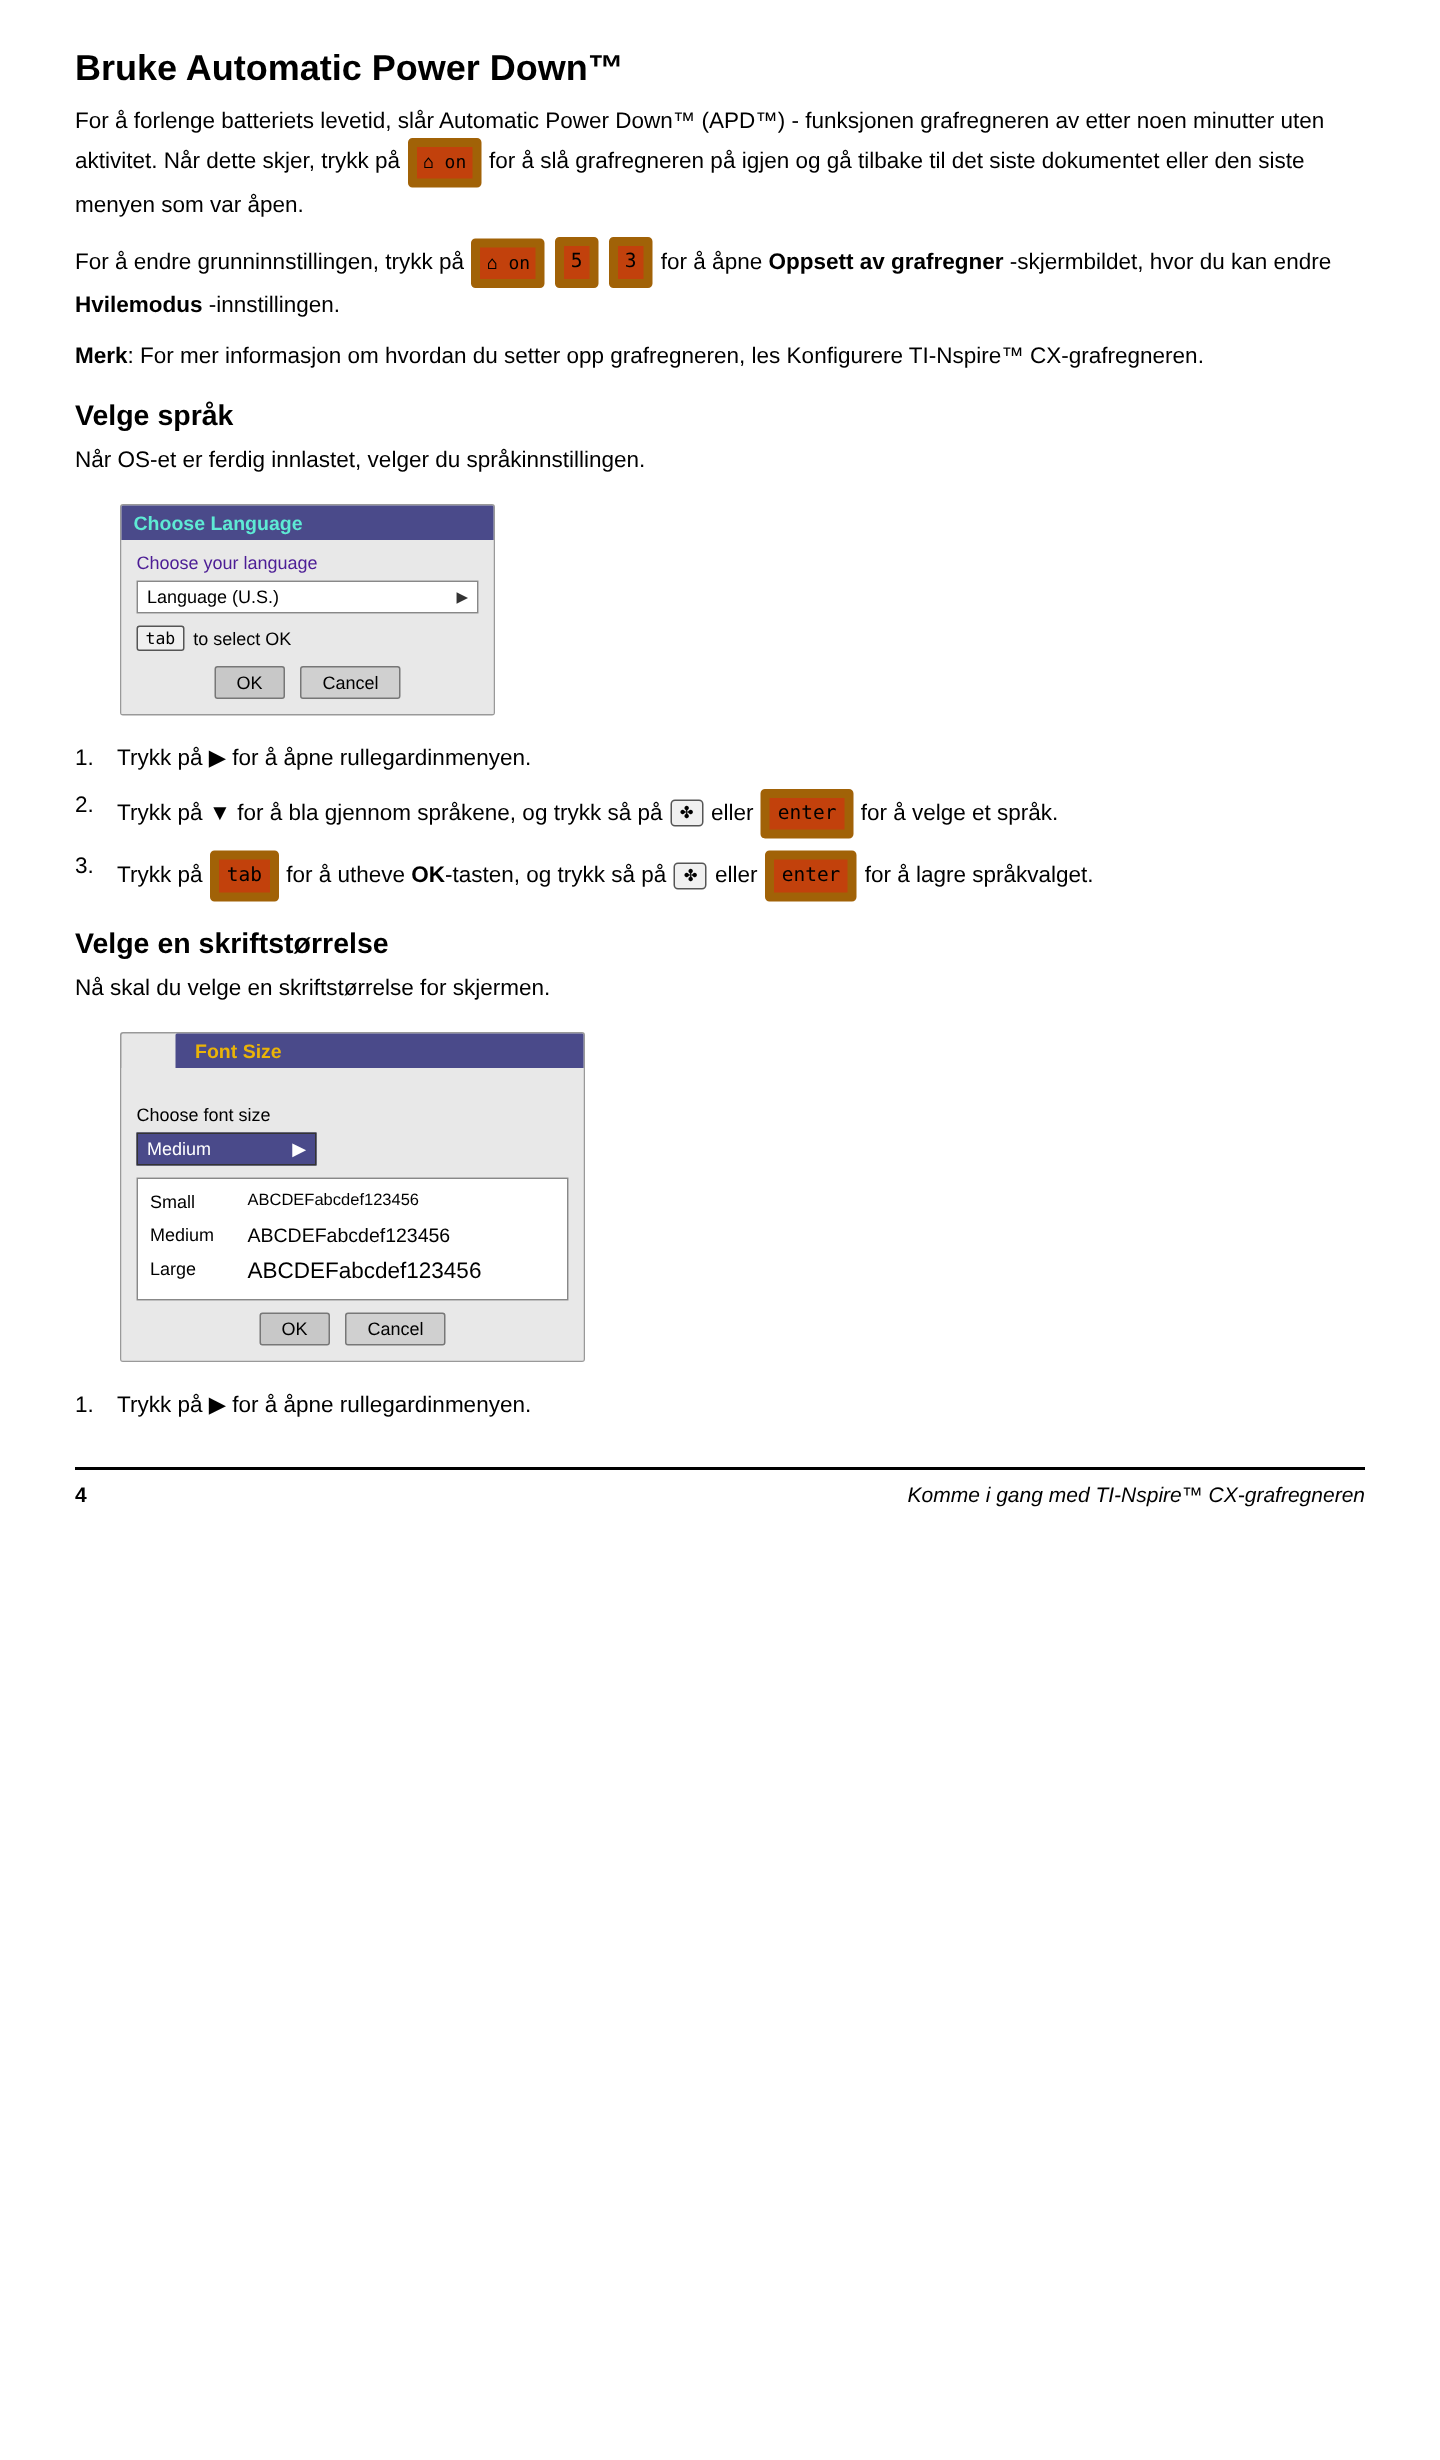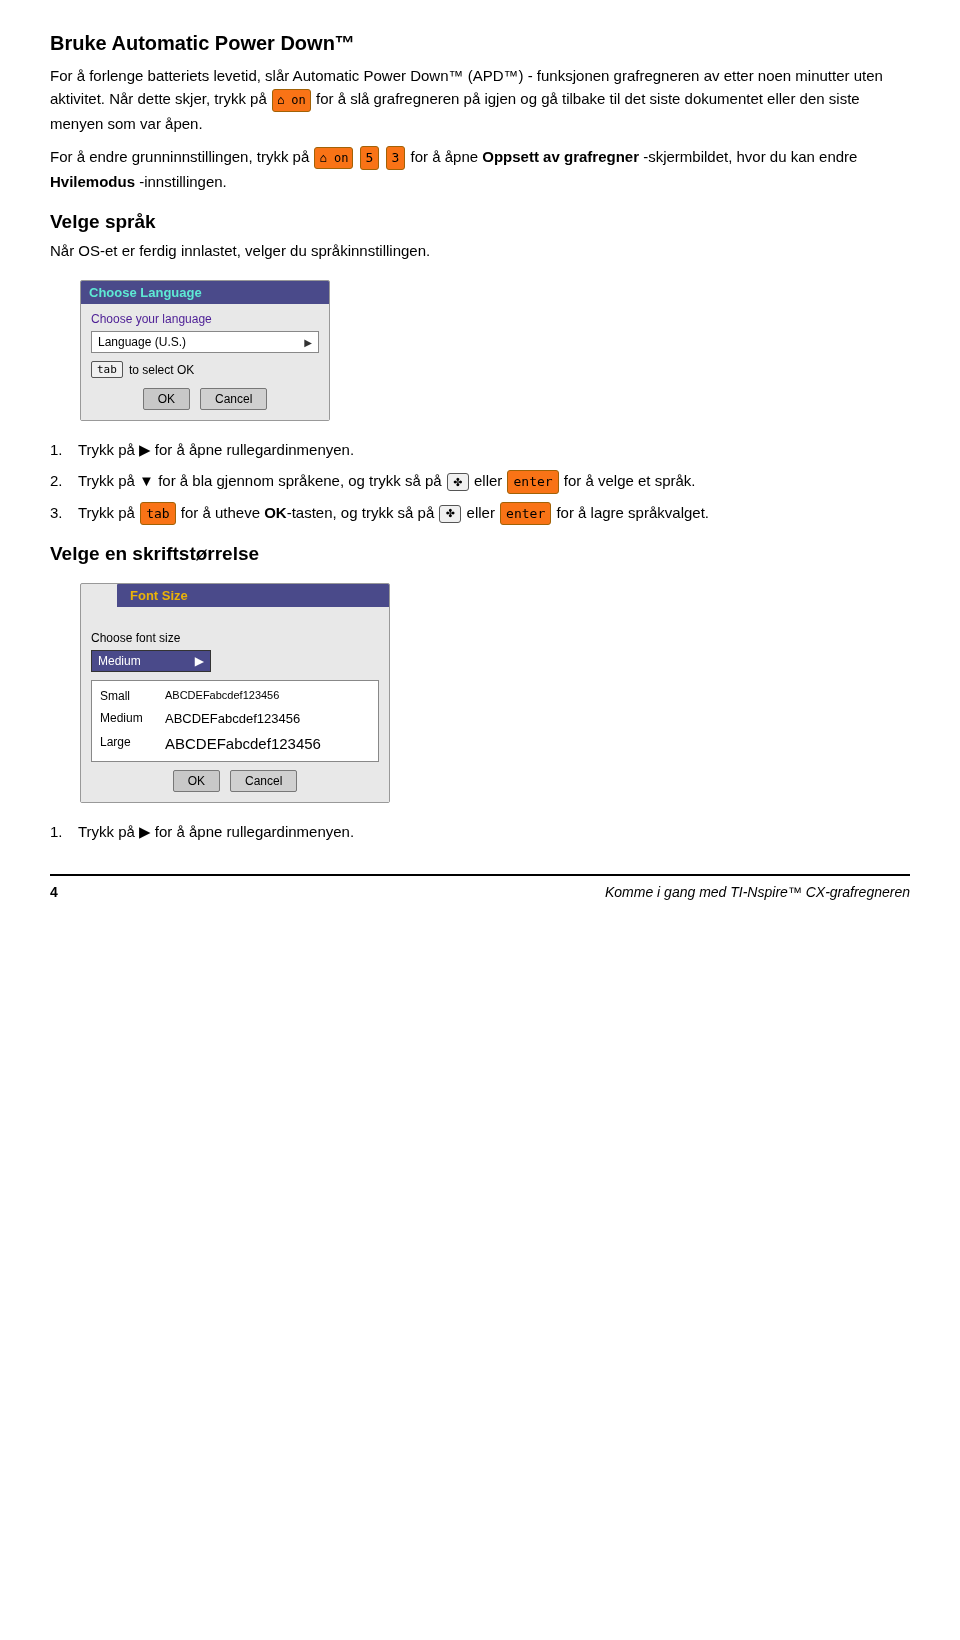"Bruke Automatic Power Down™" h1.section-title { font-size: 20px -> 24px }
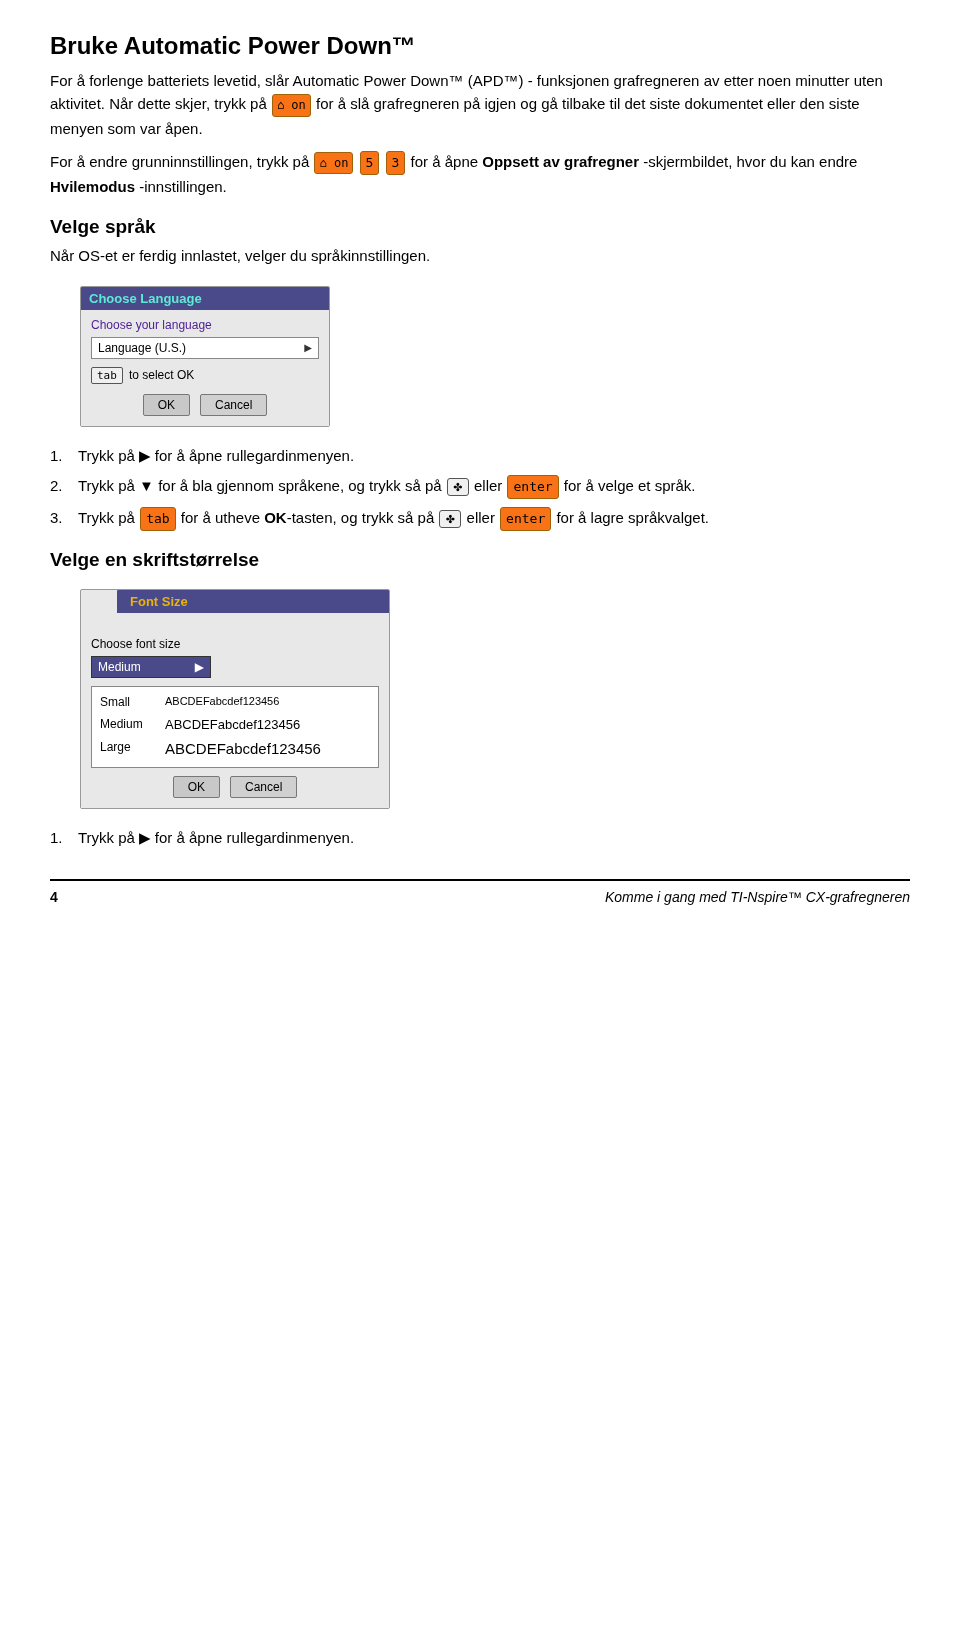"⌂ on" .inline-key { background: #f97316 -> #c2410c; border: 1px solid #a16207 -> 6px solid #a16207 }
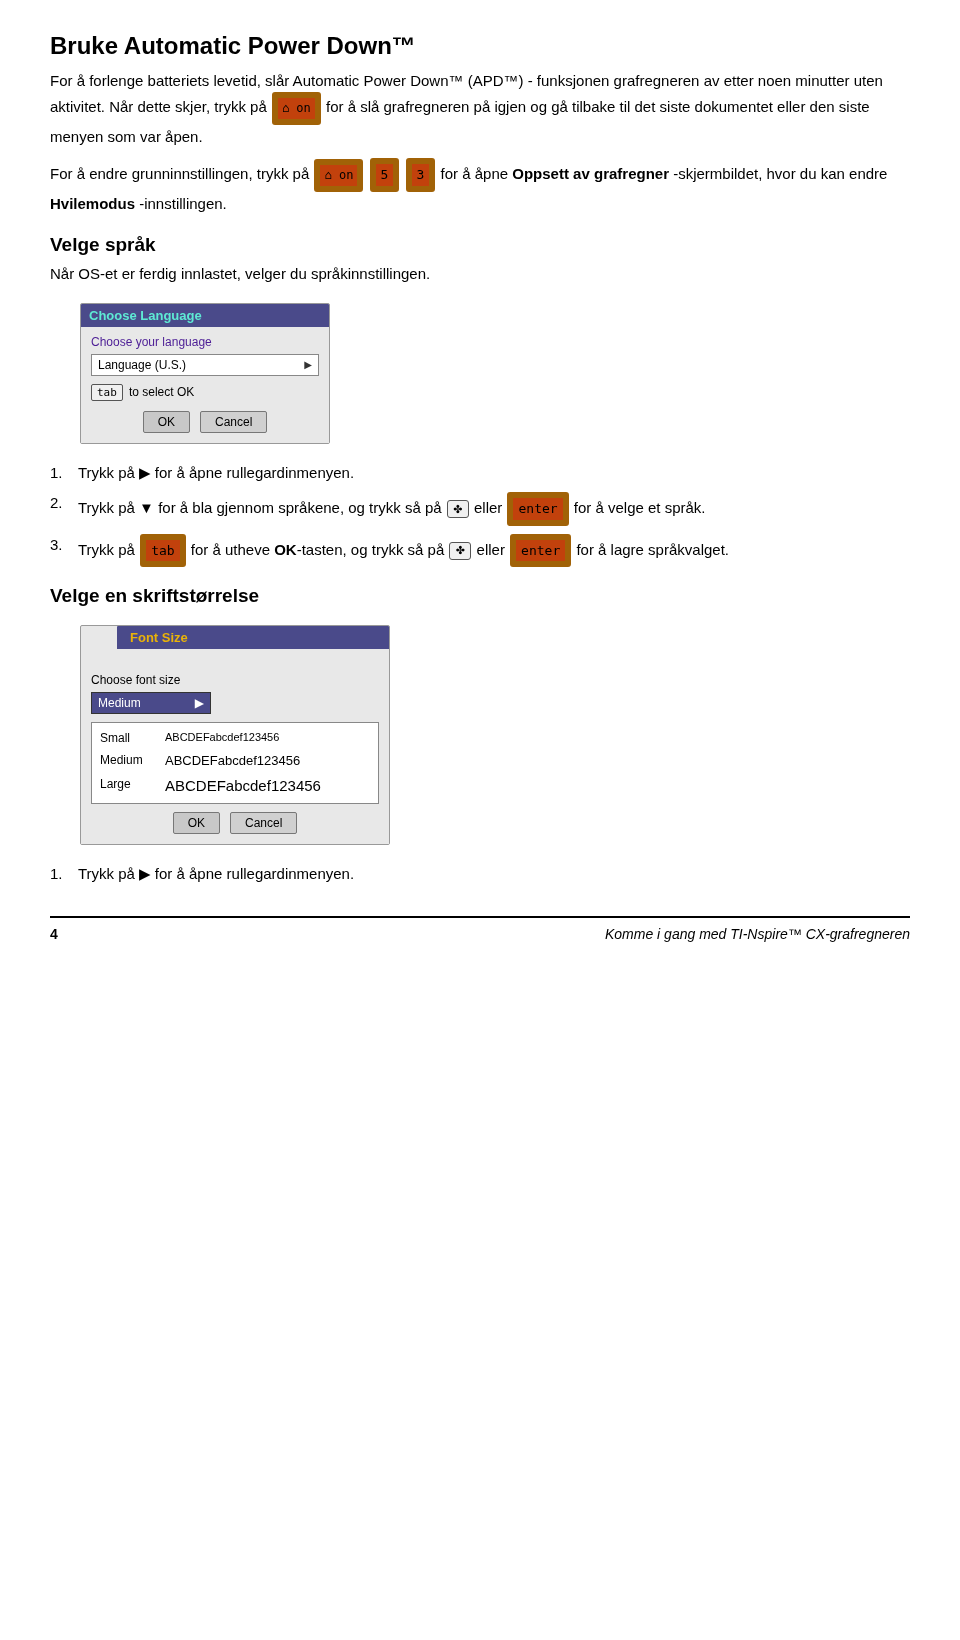"Merk: For mer informasjon om" p { html: none -> <p> <span>Merk</span><span>: For mer informasjon om hvordan du setter opp grafregneren, les Konfigurere TI-Nspire™ CX-grafregneren.</span> </p> }
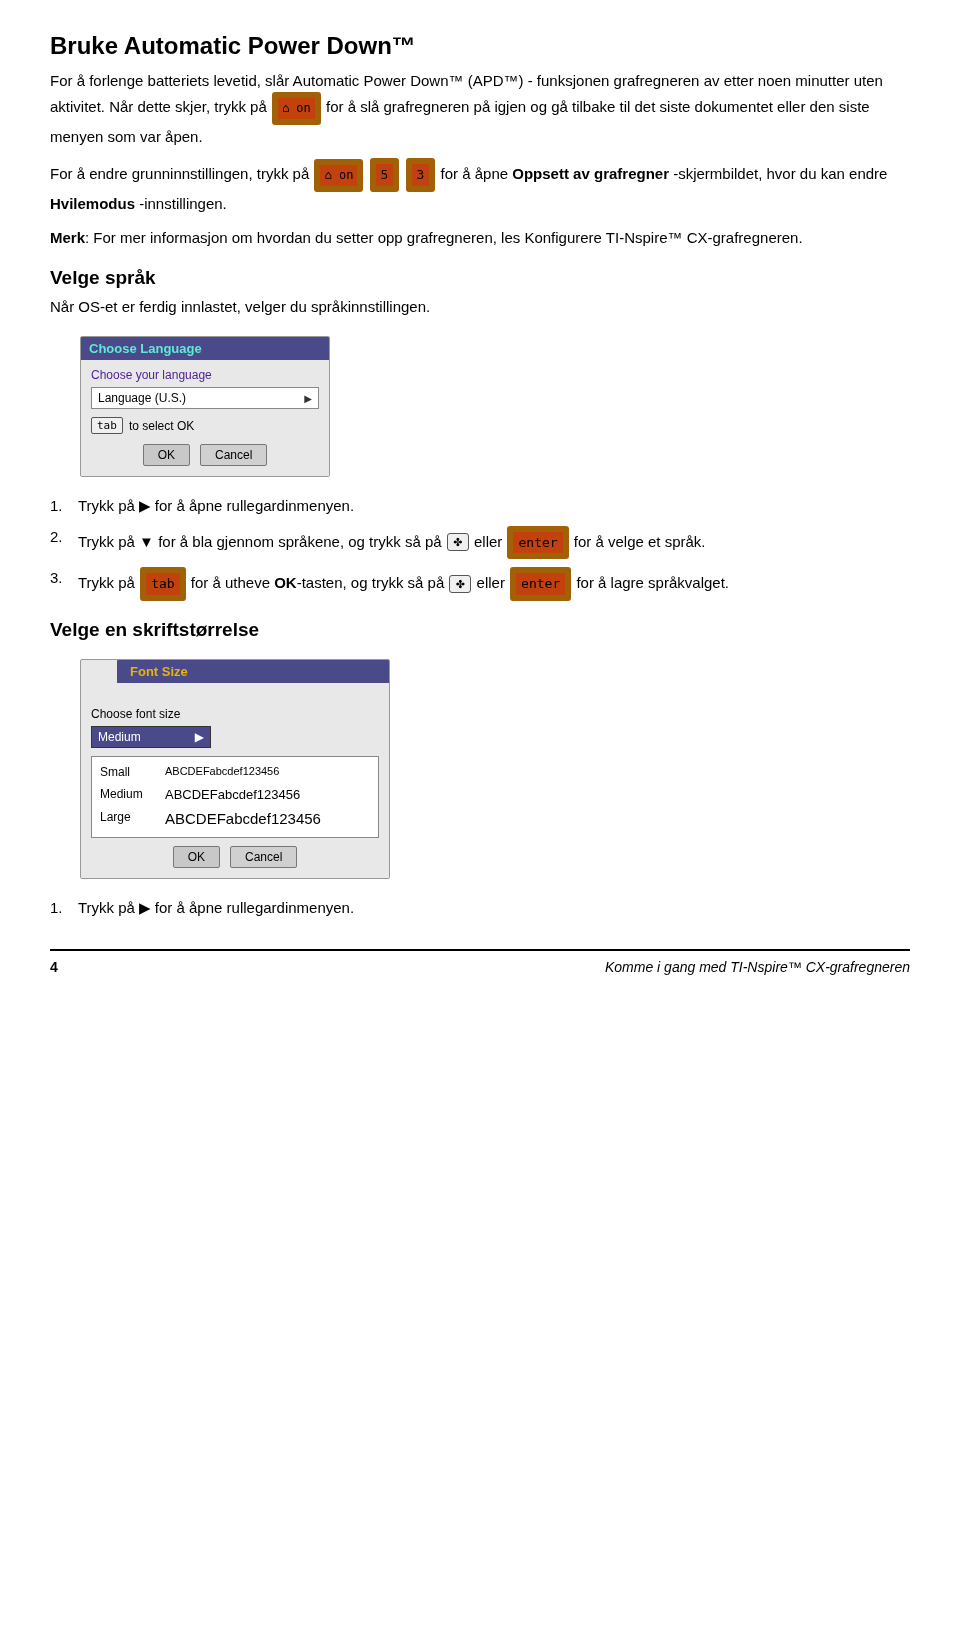"Nå skal du velge en" p { html: none -> <p>Nå skal du velge en skriftstørrelse for skjermen.</p> }
